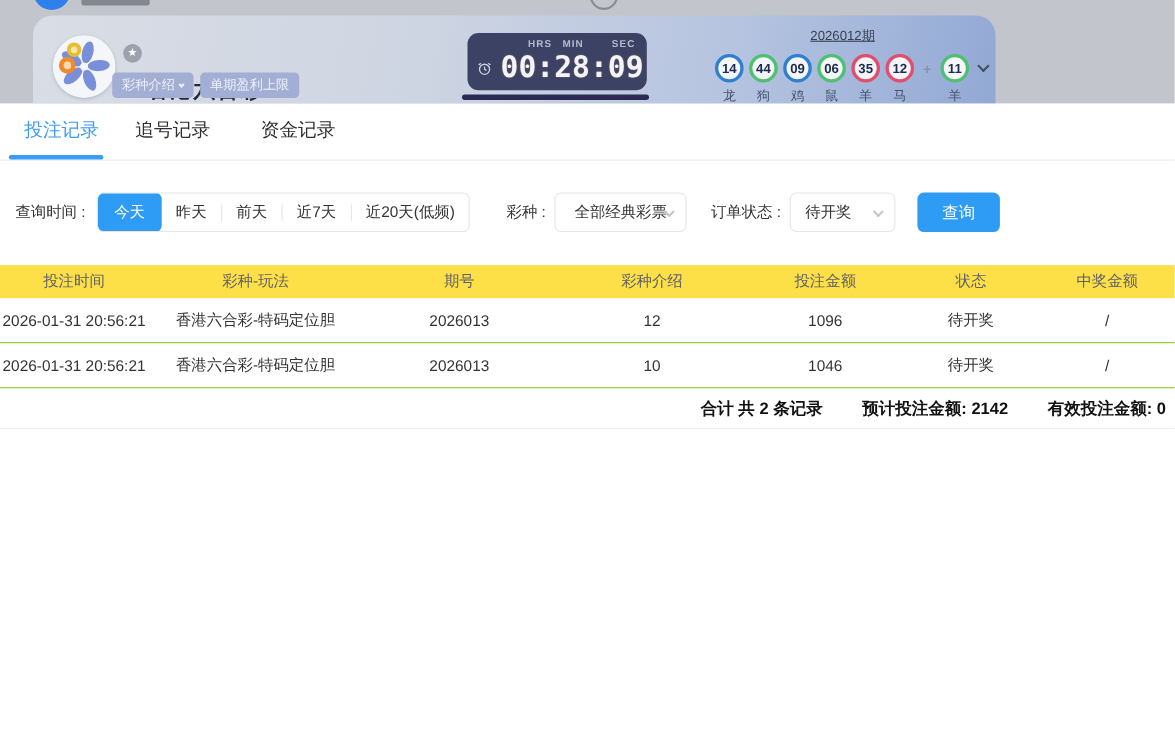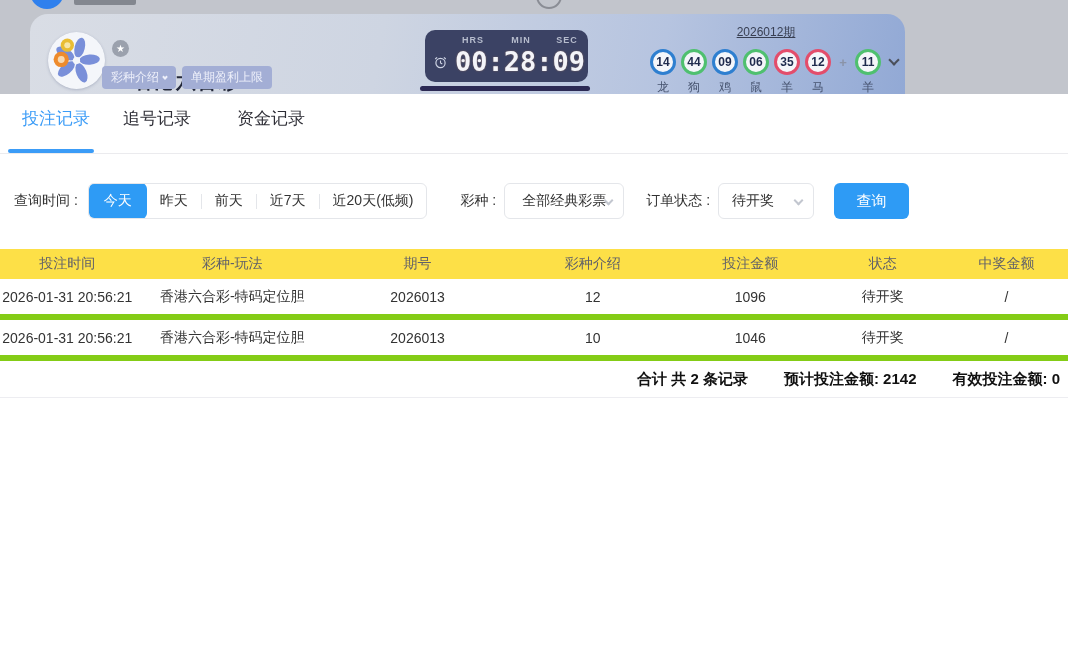"HRS" .t-label.l1 { left: 18px -> 36px }
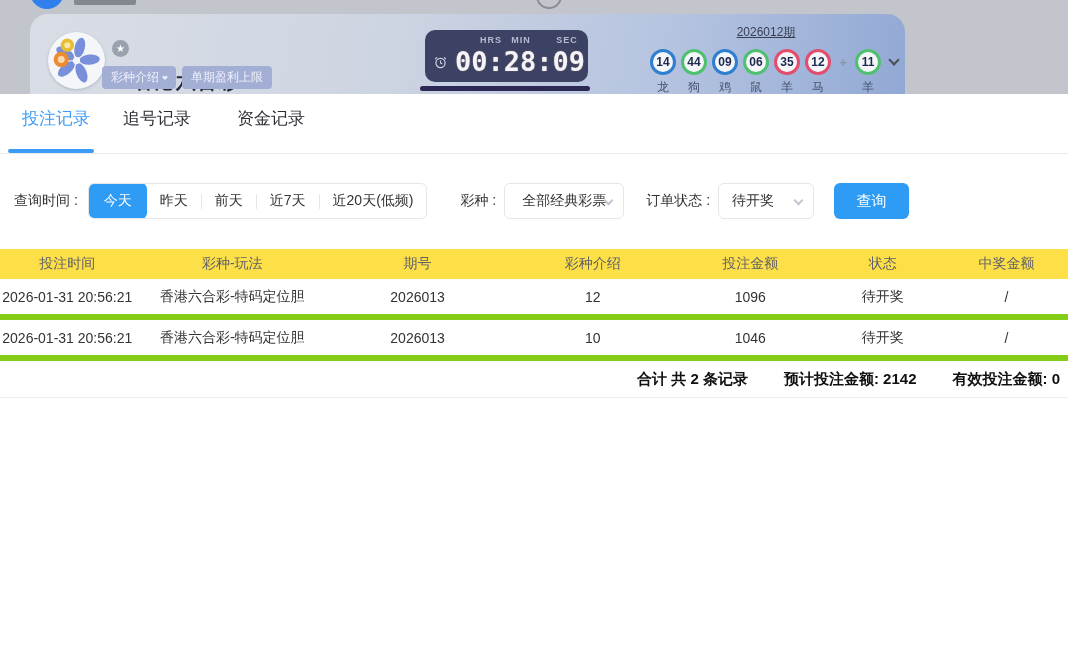"投注记录" .tab { padding-bottom: 23px -> 15px }
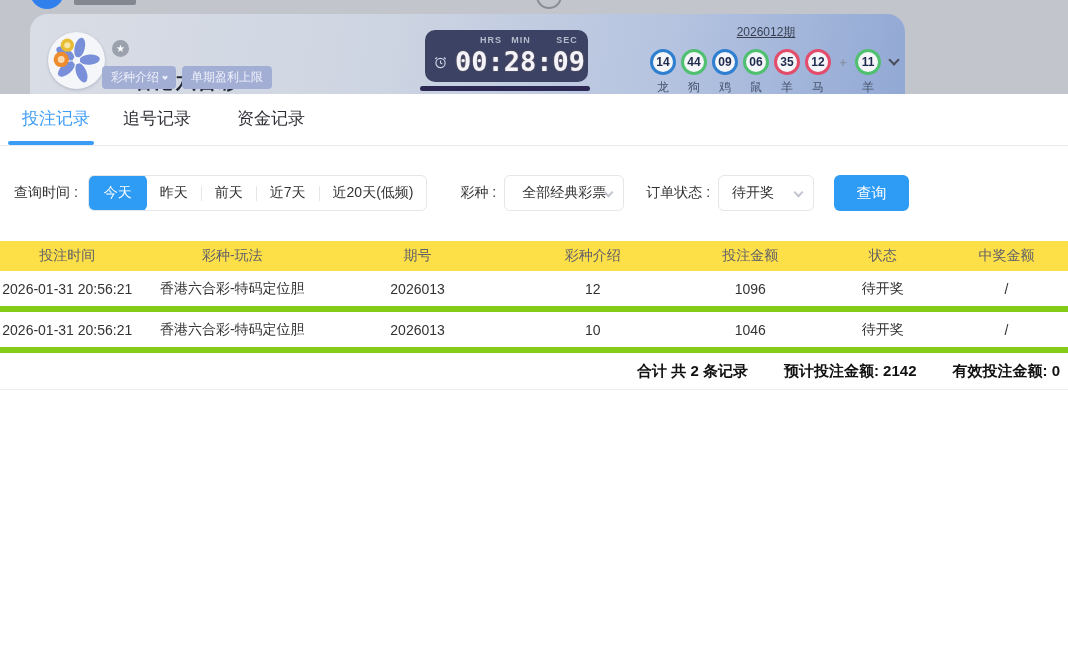"2026-01-31 20:56:21" .tr { border-bottom: 6px solid #84cc16 -> 1px solid #84cc16 }
